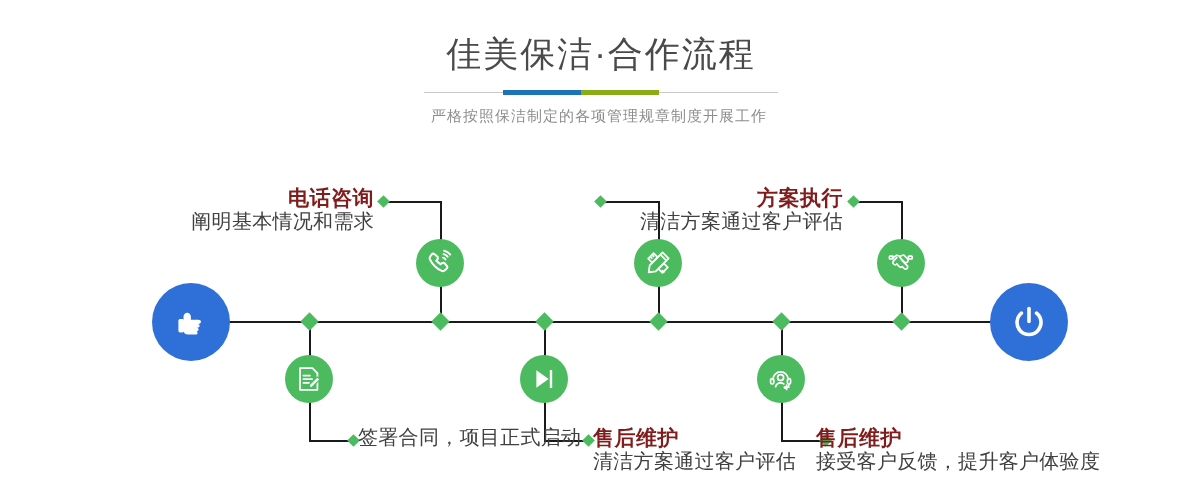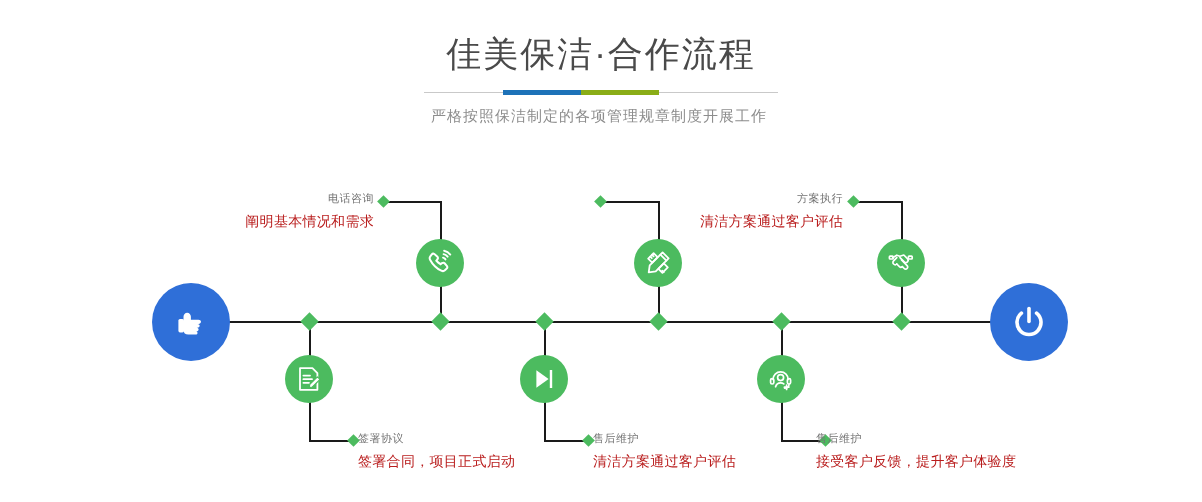"电话咨询" .label-block .label-title { color: #737373 -> #7f1d1d; font-size: 11px -> 21px; font-weight: none -> bold }
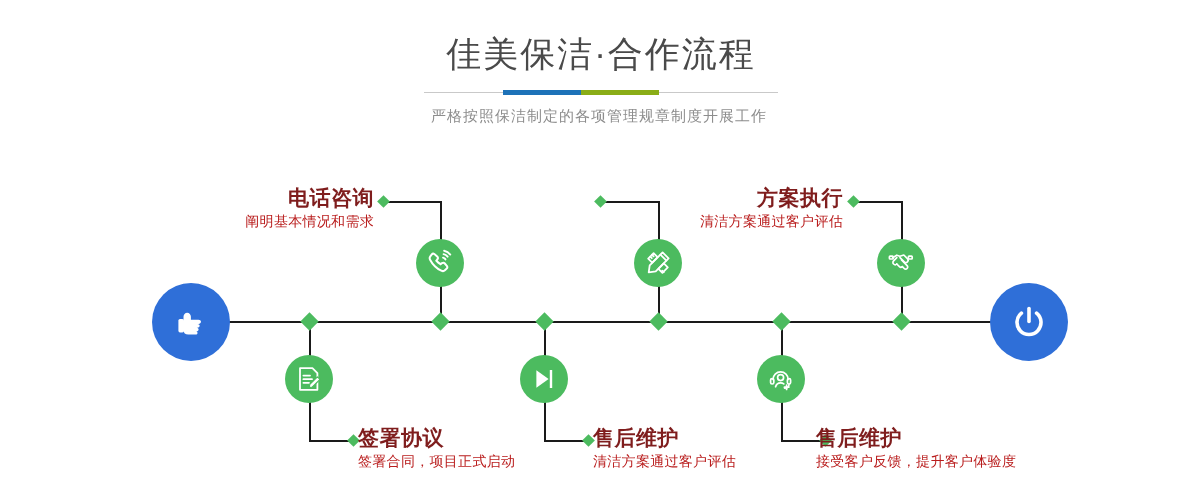"阐明基本情况和需求" .label-block .label-desc { color: #b91c1c -> #404040; font-family: none -> Liberation Serif, serif; font-size: 14px -> 20px }
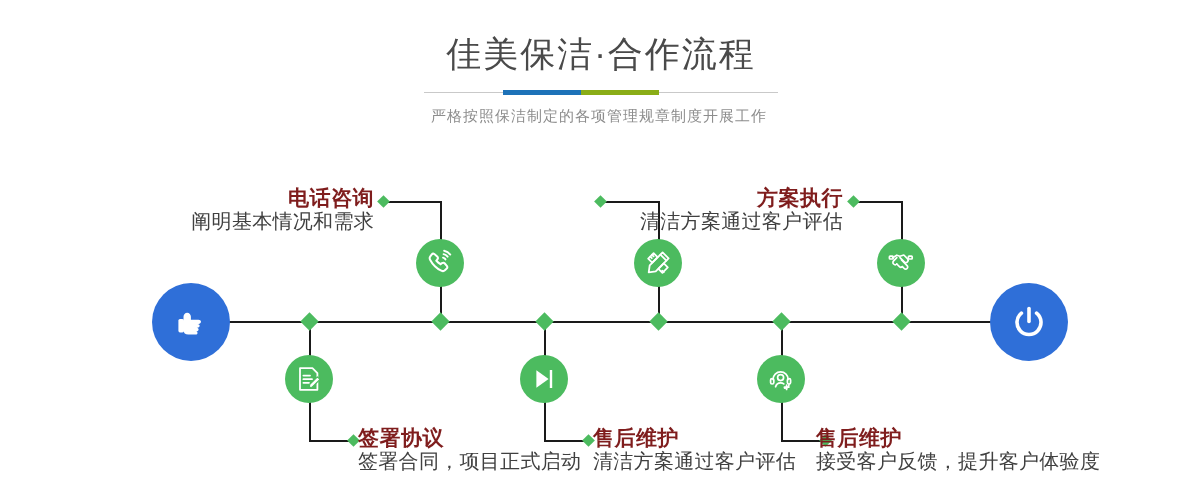"签署协议" div.label-title { html: <div>签署协议</div> -> none }
